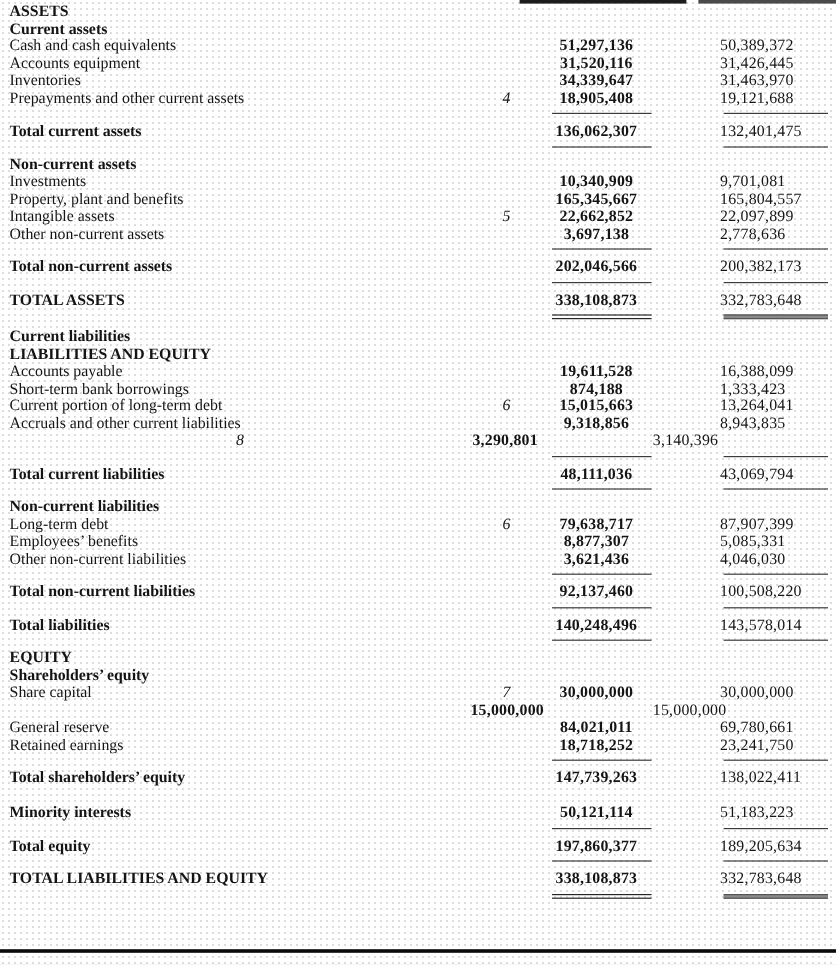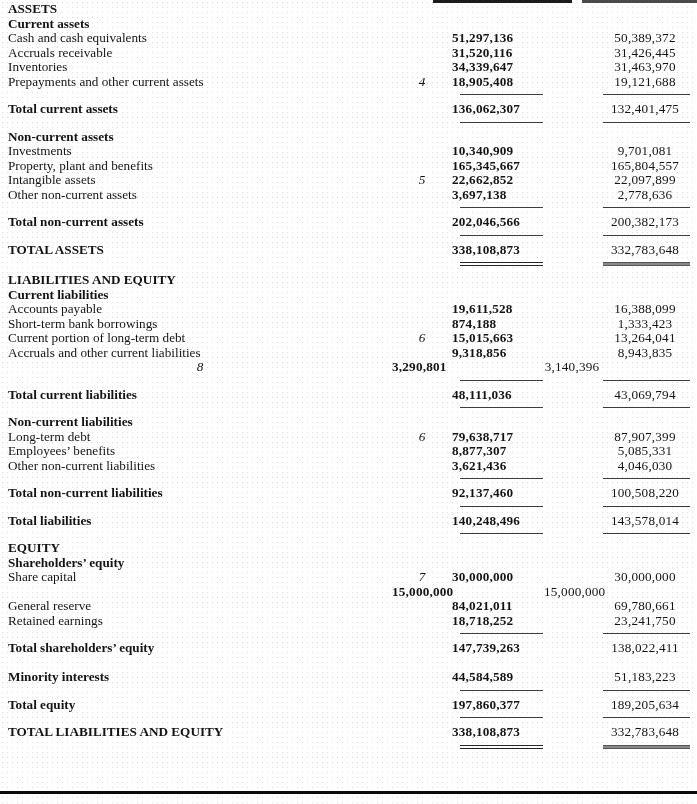"51,297,136" .c1 { text-align: left -> center }
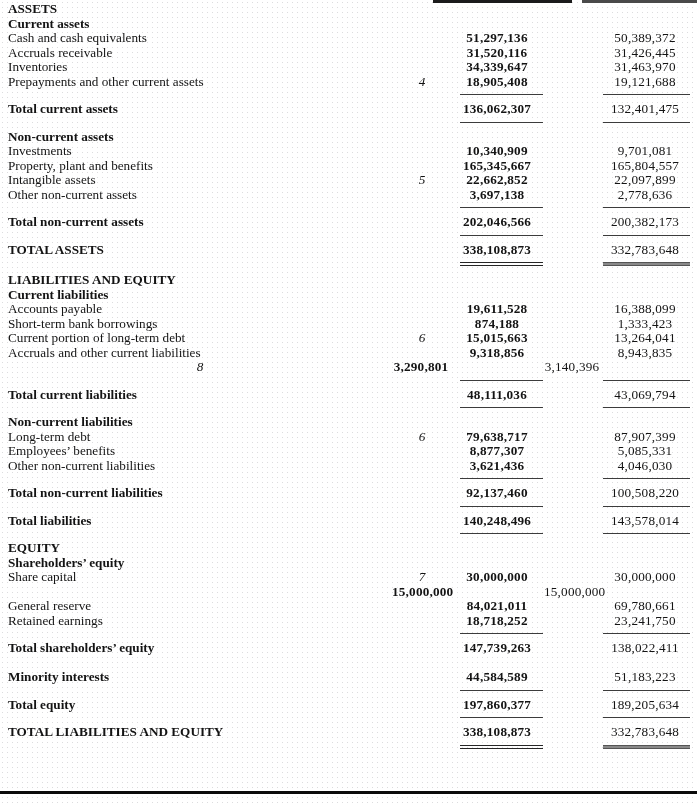"50,389,372" .c2 { text-align: center -> left }
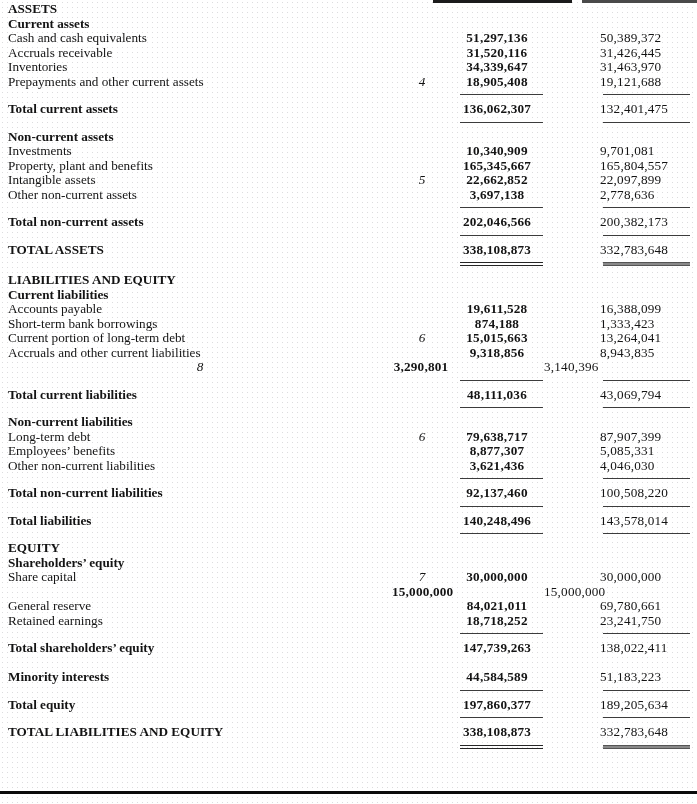"Accruals receivable" div.lbl { text: Accruals receivable -> Accounts equipment }
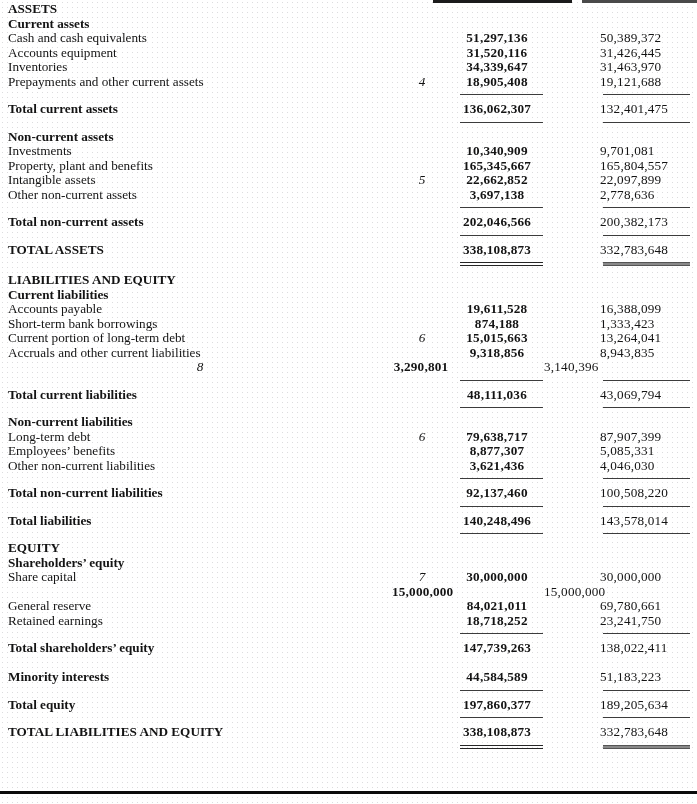"LIABILITIES AND EQUITY" div.row { order: before "Current liabilities" -> after "Current liabilities" }
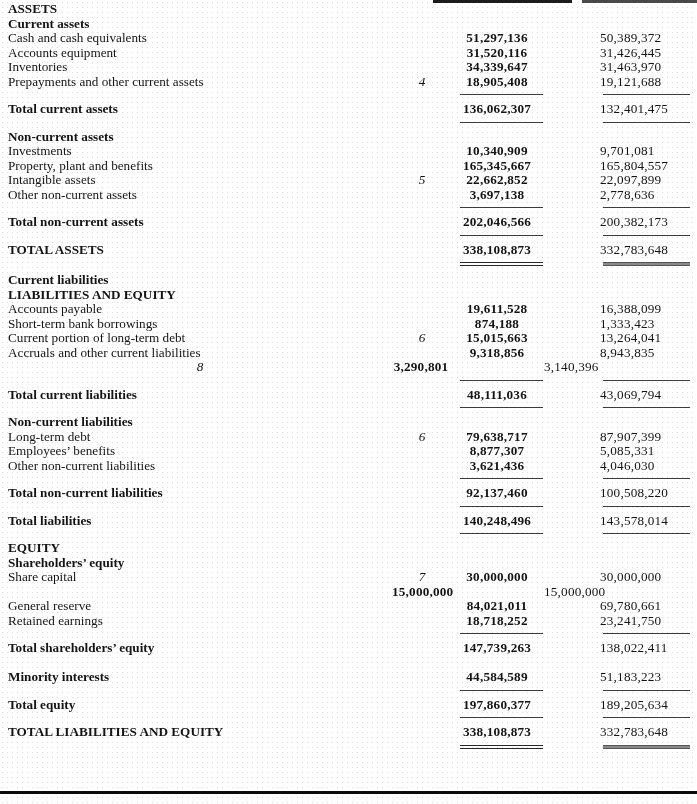"44,584,589" div.c1 { text: 44,584,589 -> 50,121,114 }
